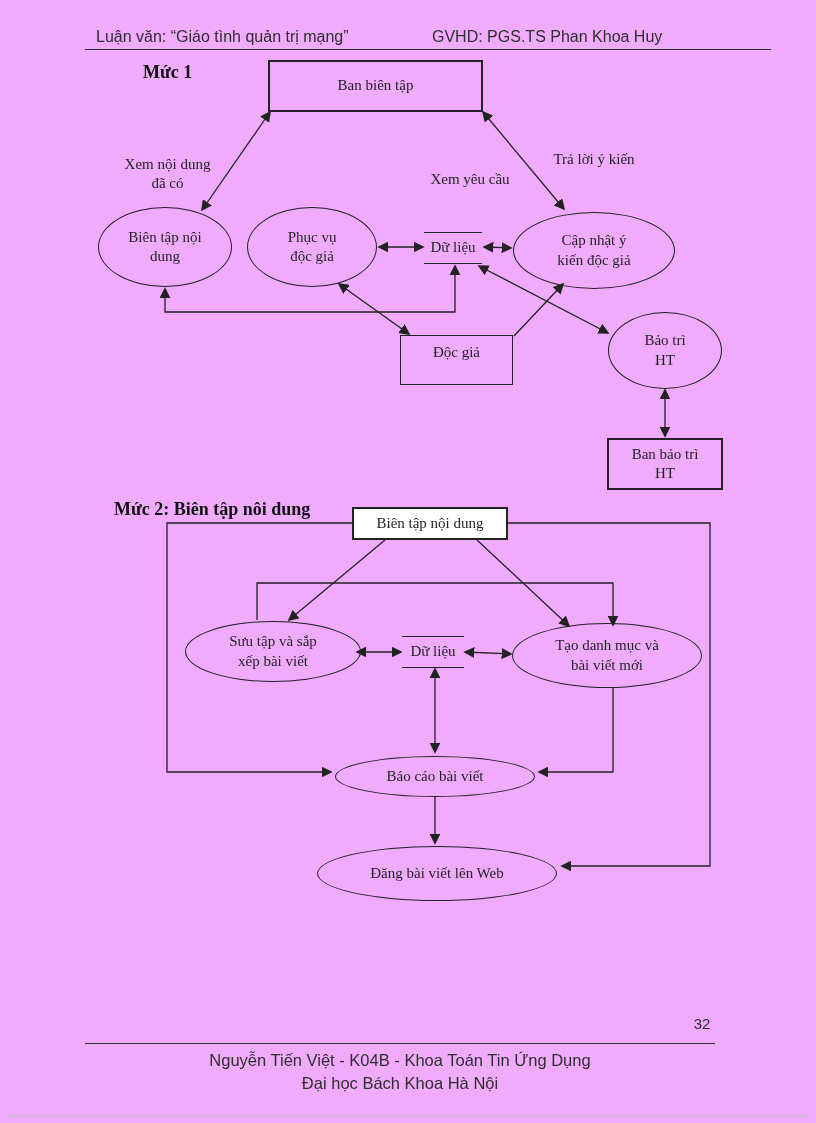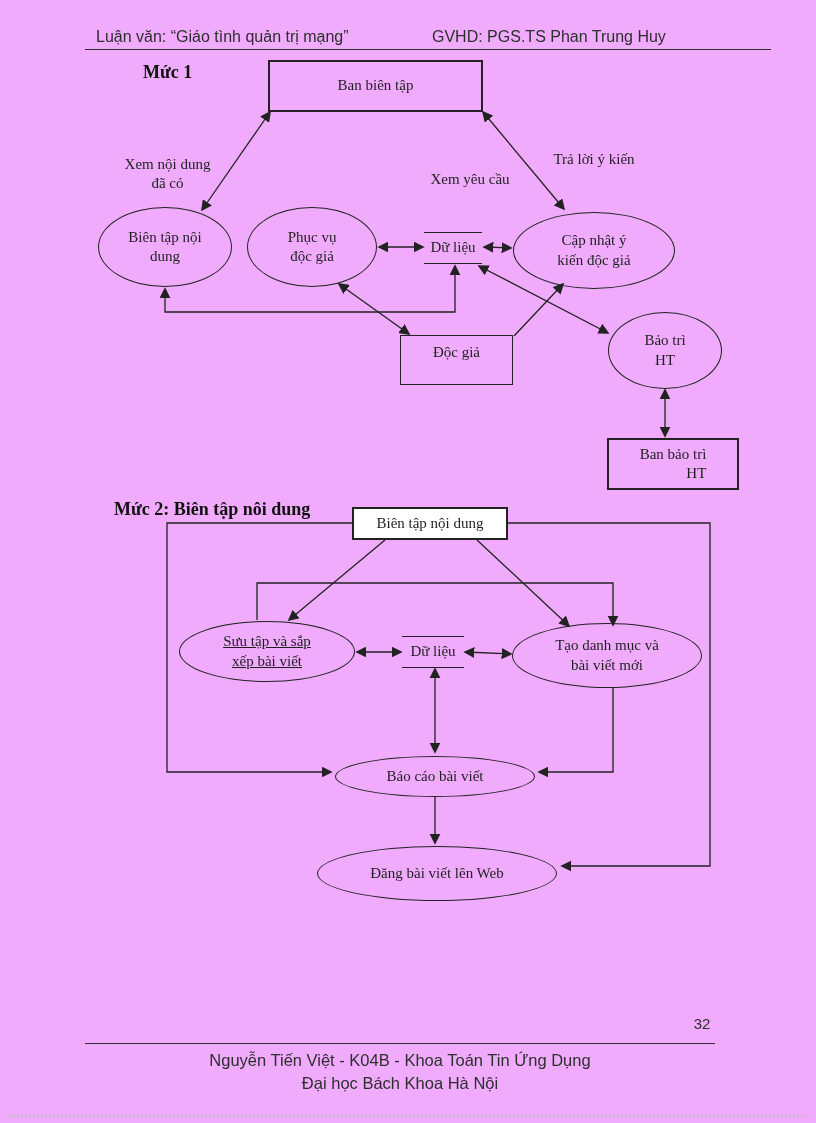"GVHD: PGS.TS Phan Trung Huy" span.abs { text: Trung -> Khoa }
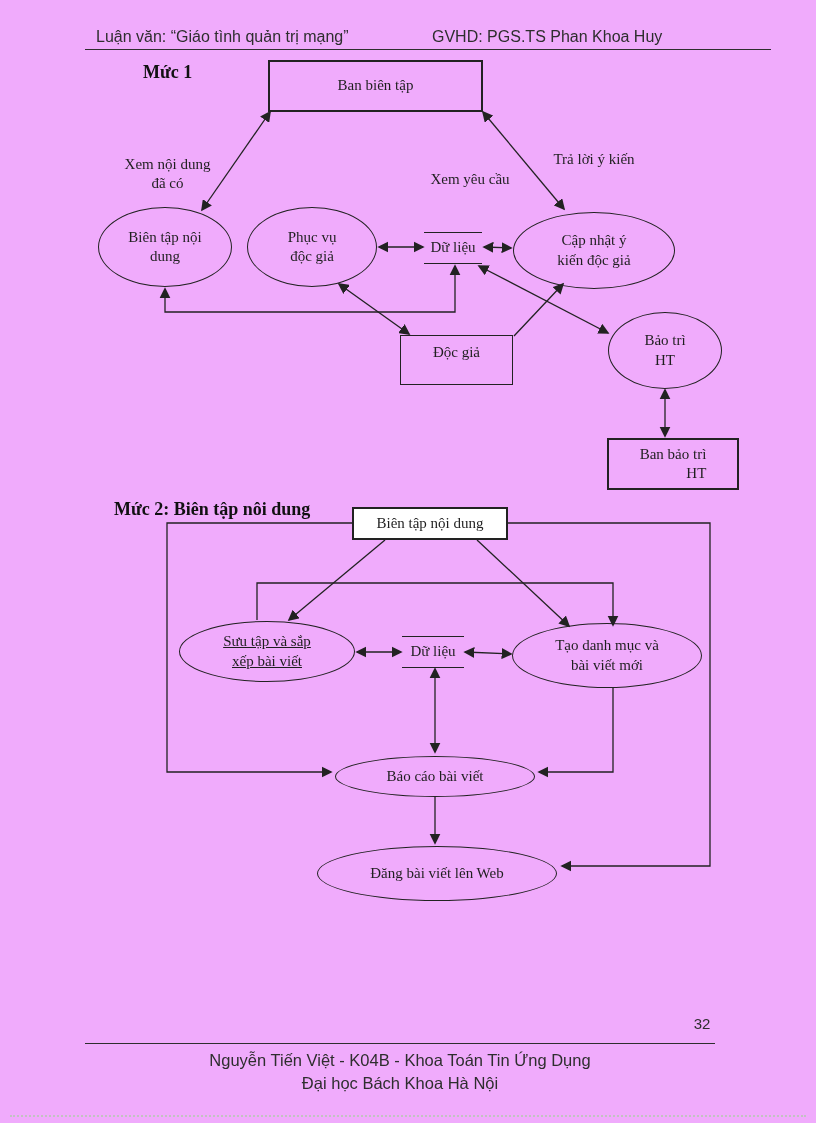"Ban bảo trì" div.abs { text-align: right -> none; width: 132px -> 116px }
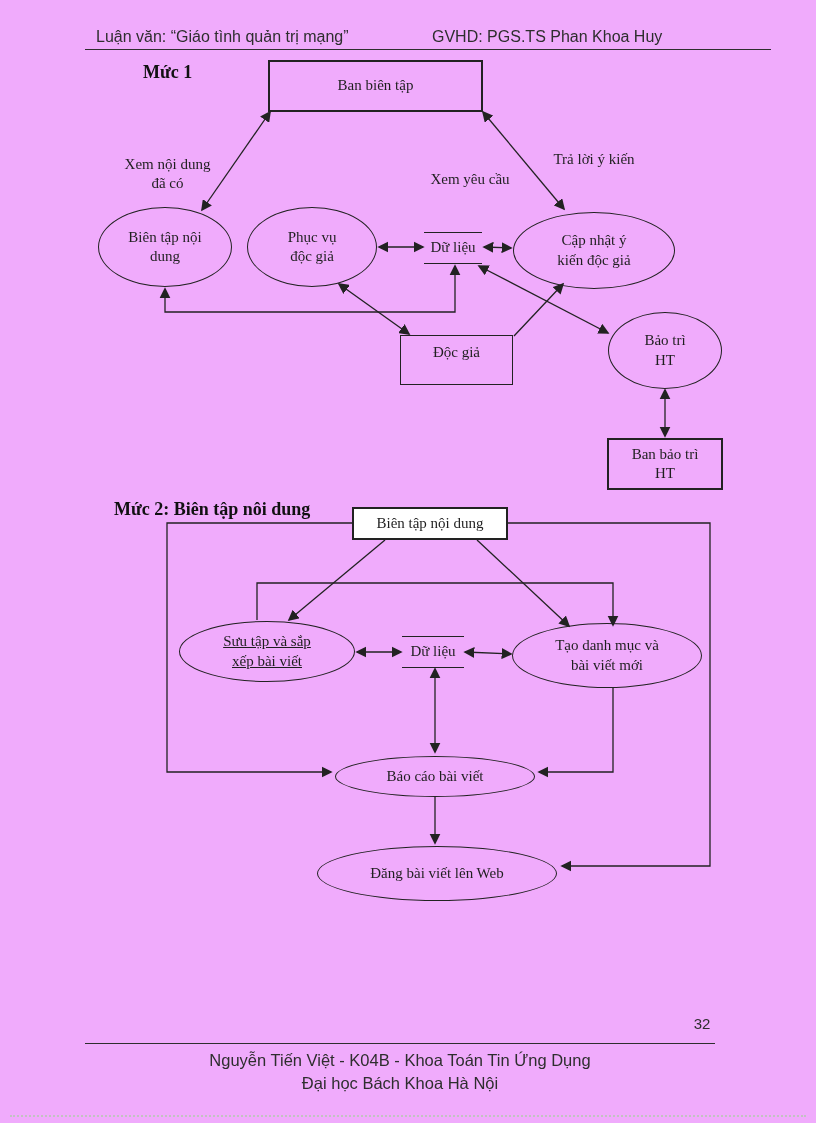"Sưu tập và sắp" div.abs { left: 179px -> 185px; text-decoration: underline -> none }
